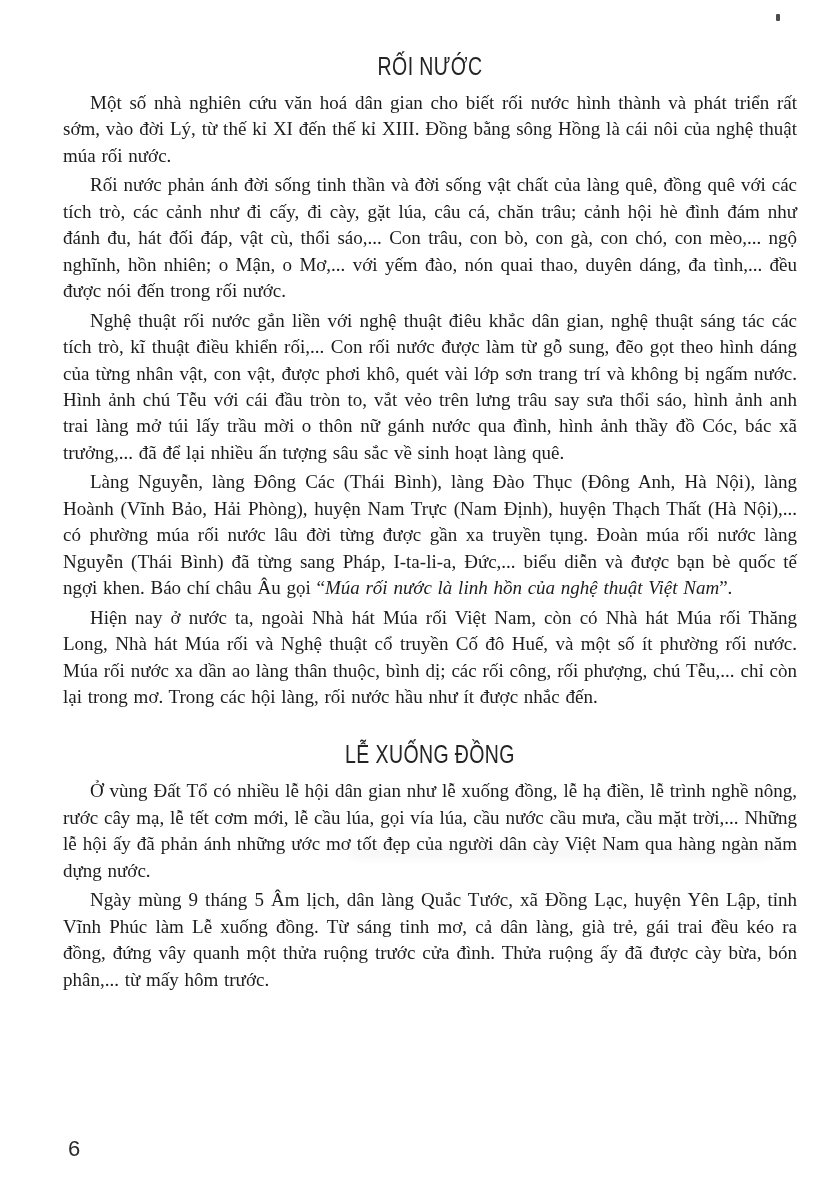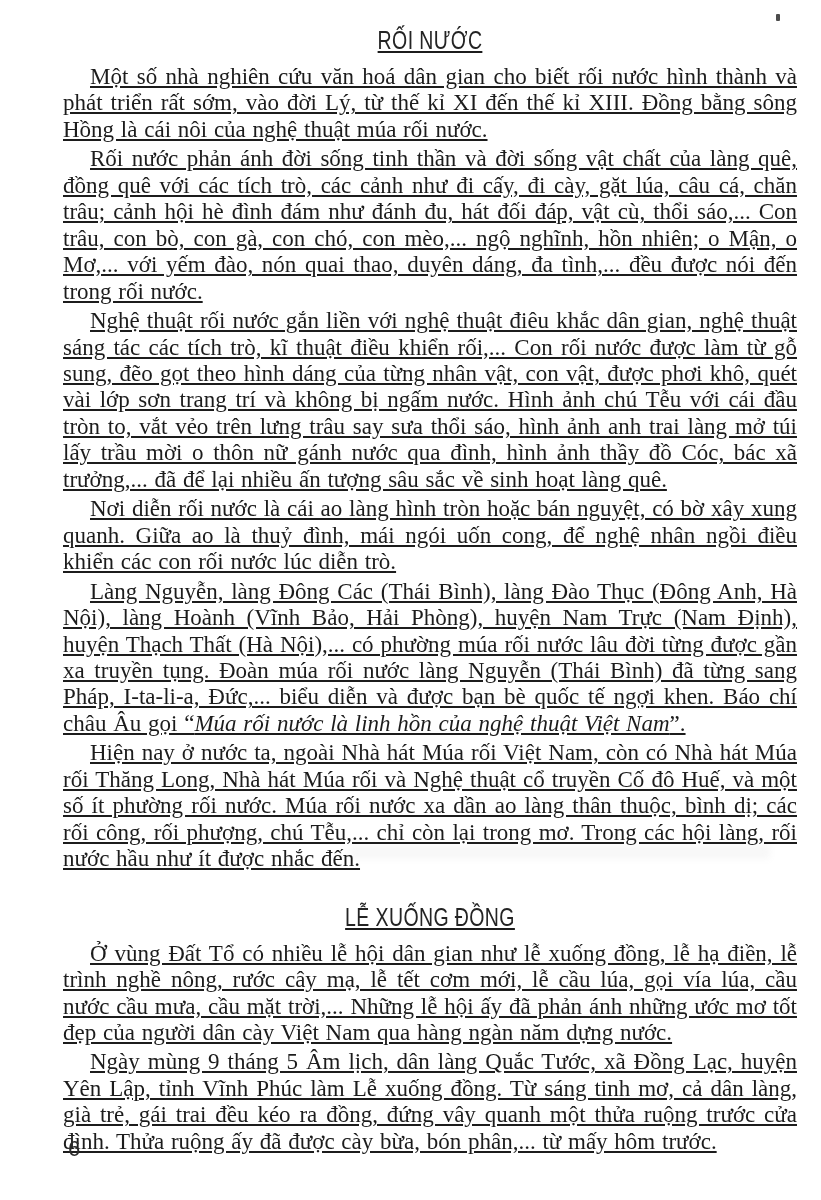"RỐI NƯỚC" .page { text-decoration: underline -> none; top: 26px -> 52px }
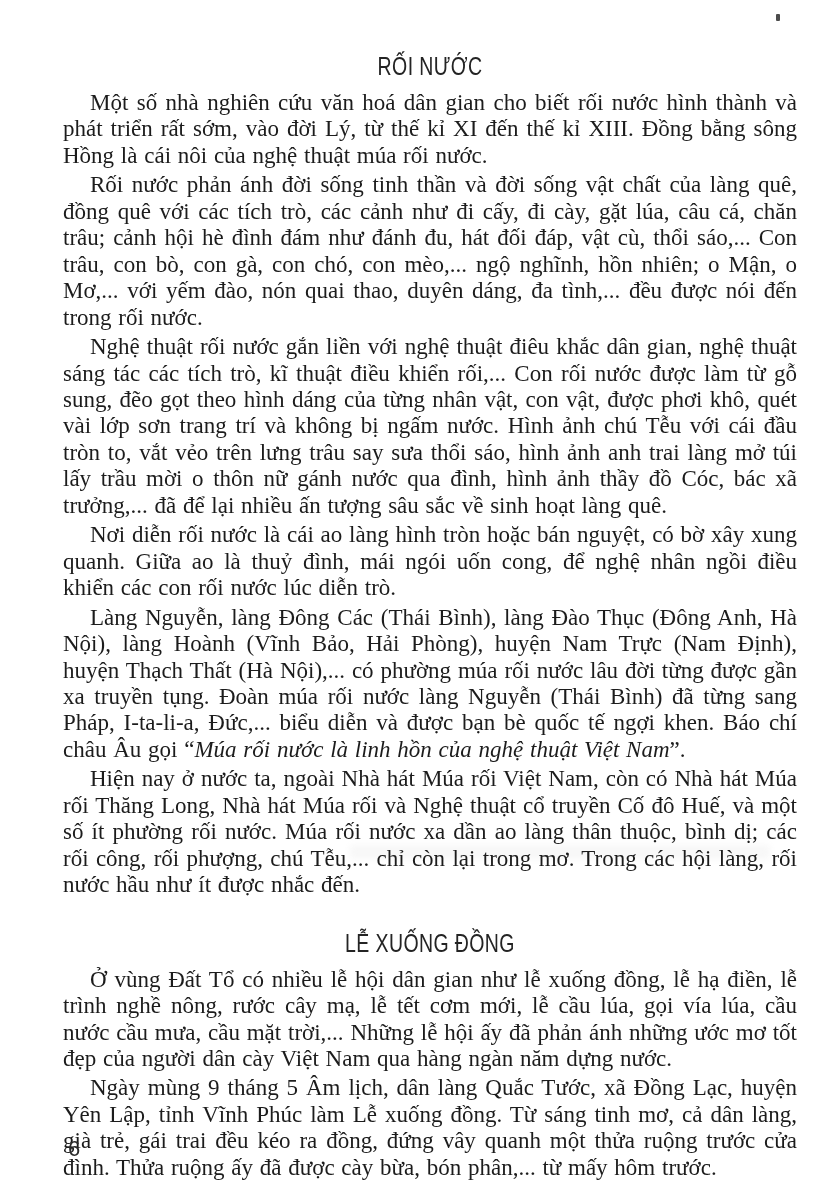"Một số nhà nghiên cứu" .para { font-size: 23px -> 19px }
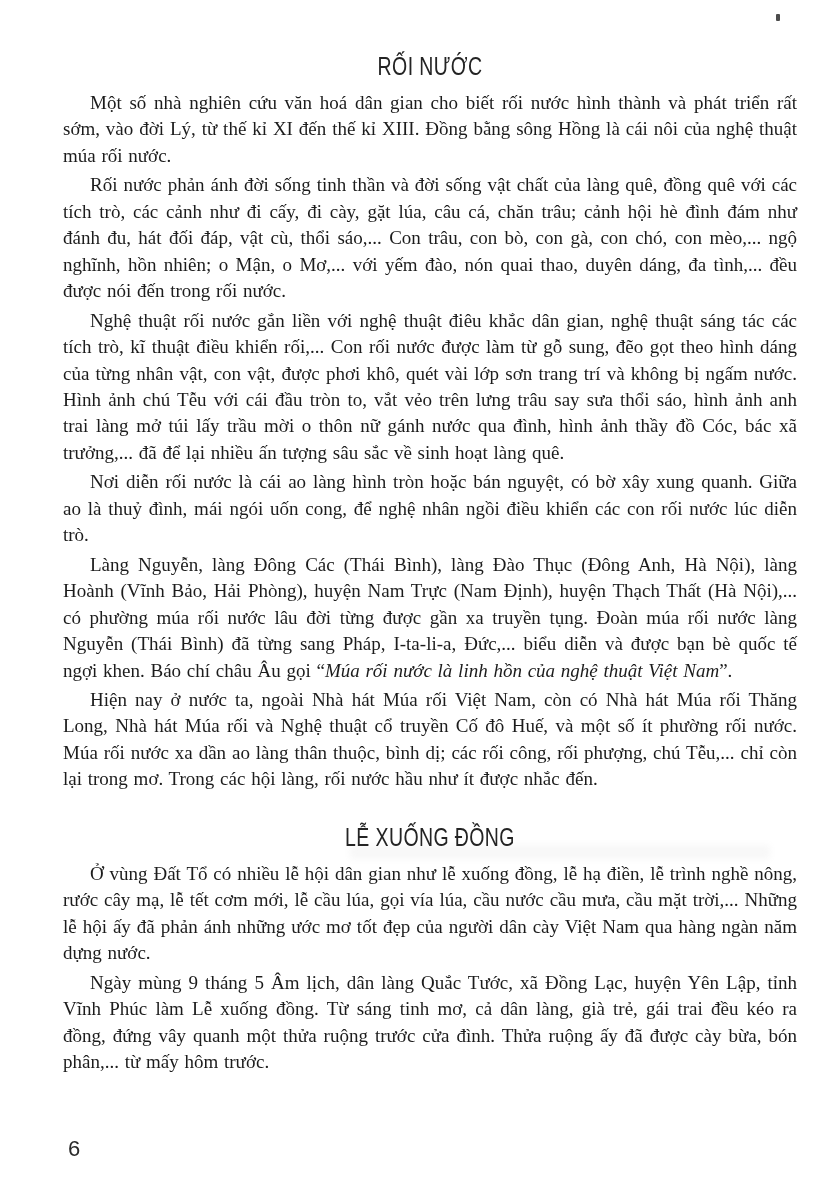"Nơi diễn rối nước là" p.para { html: <p>Nơi diễn rối nước là cái ao làng hình tròn hoặc bán nguyệt, có bờ xây xung quanh. Giữa ao là thuỷ đình, mái ngói uốn cong, để nghệ nhân ngồi điều khiển các con rối nước lúc diễn trò.</p> -> none }
